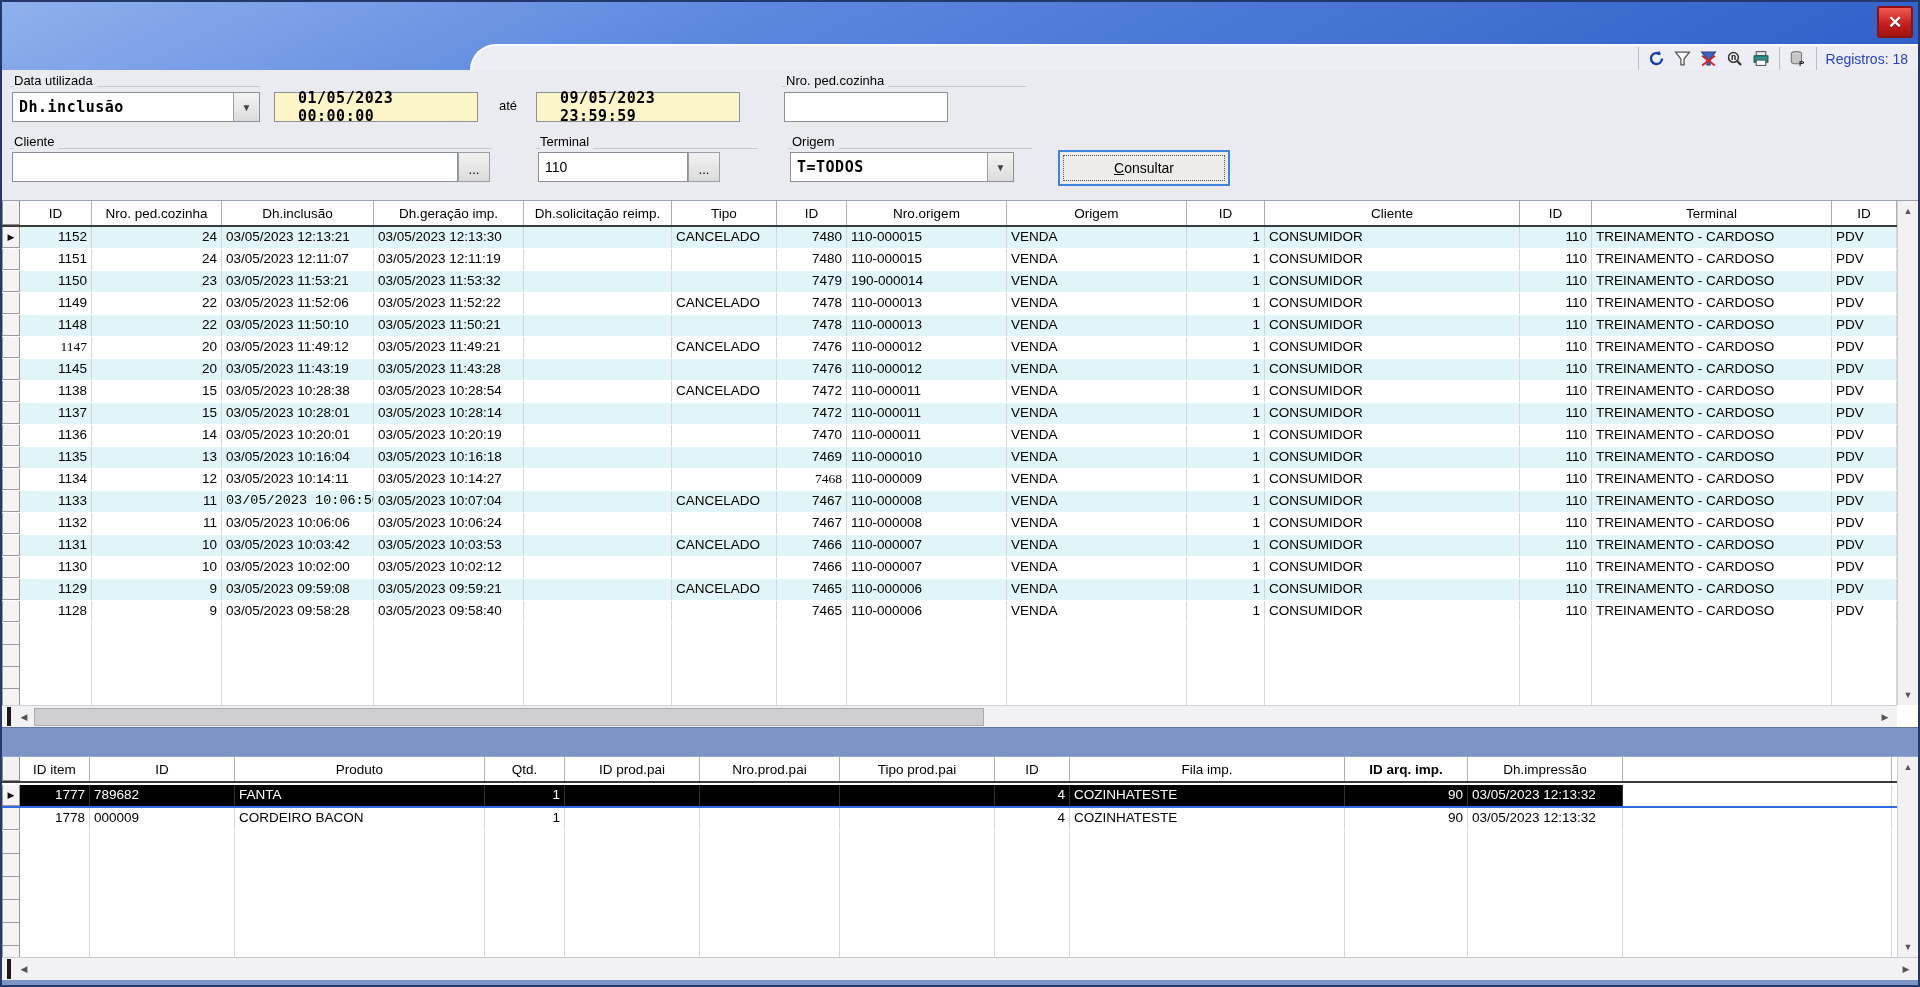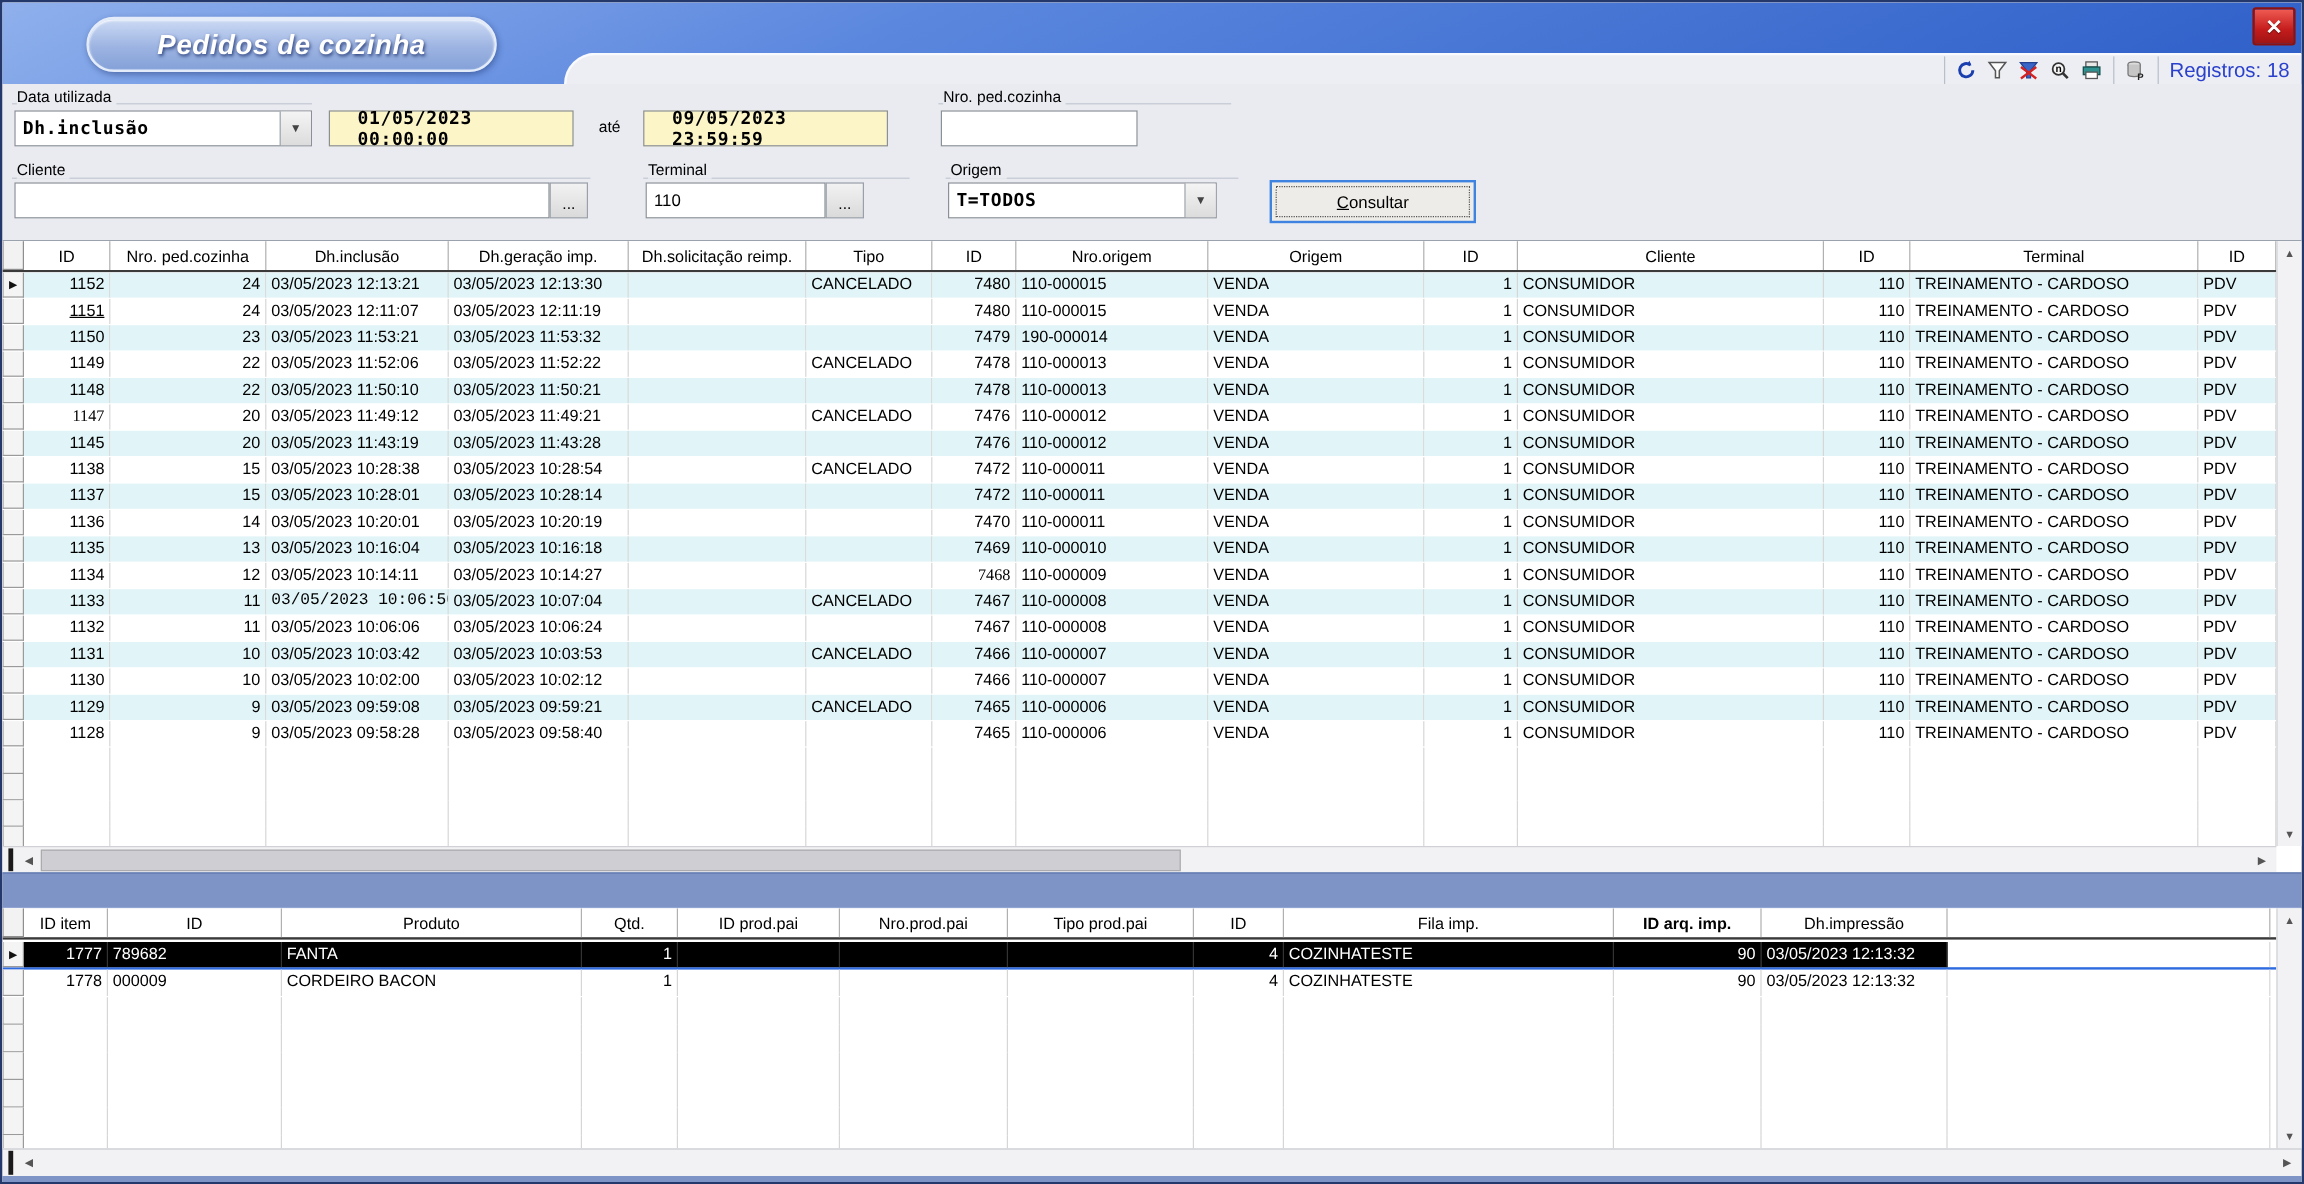"Pedidos de cozinha" div.title-pill { html: <div> <span>Pedidos de cozinha</span> </div> -> none }
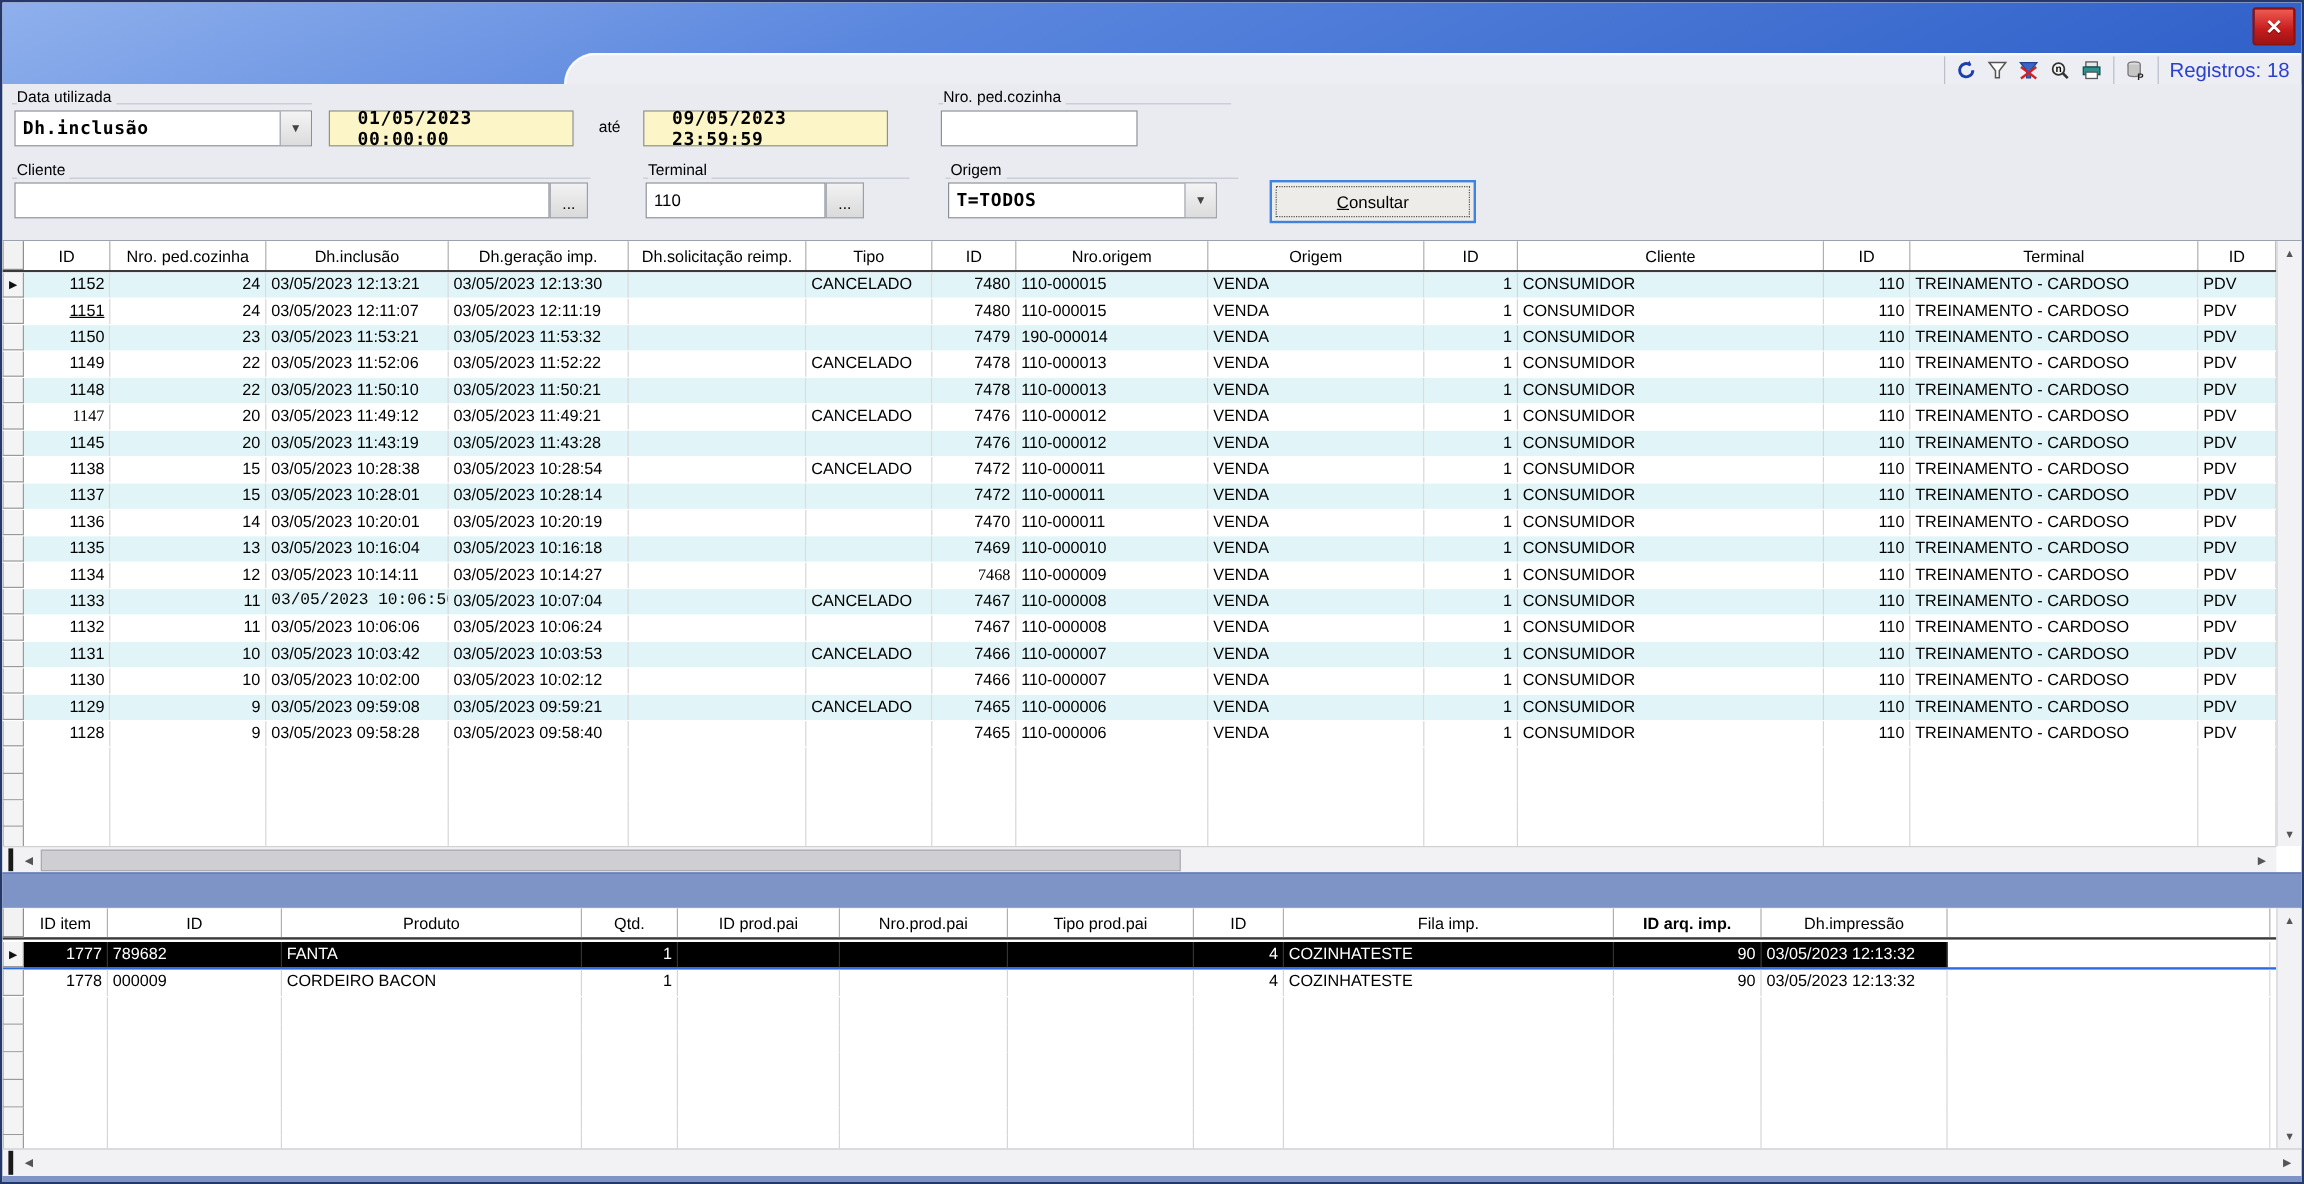"Registros: 18" .registros { font-size: 17px -> 14px }
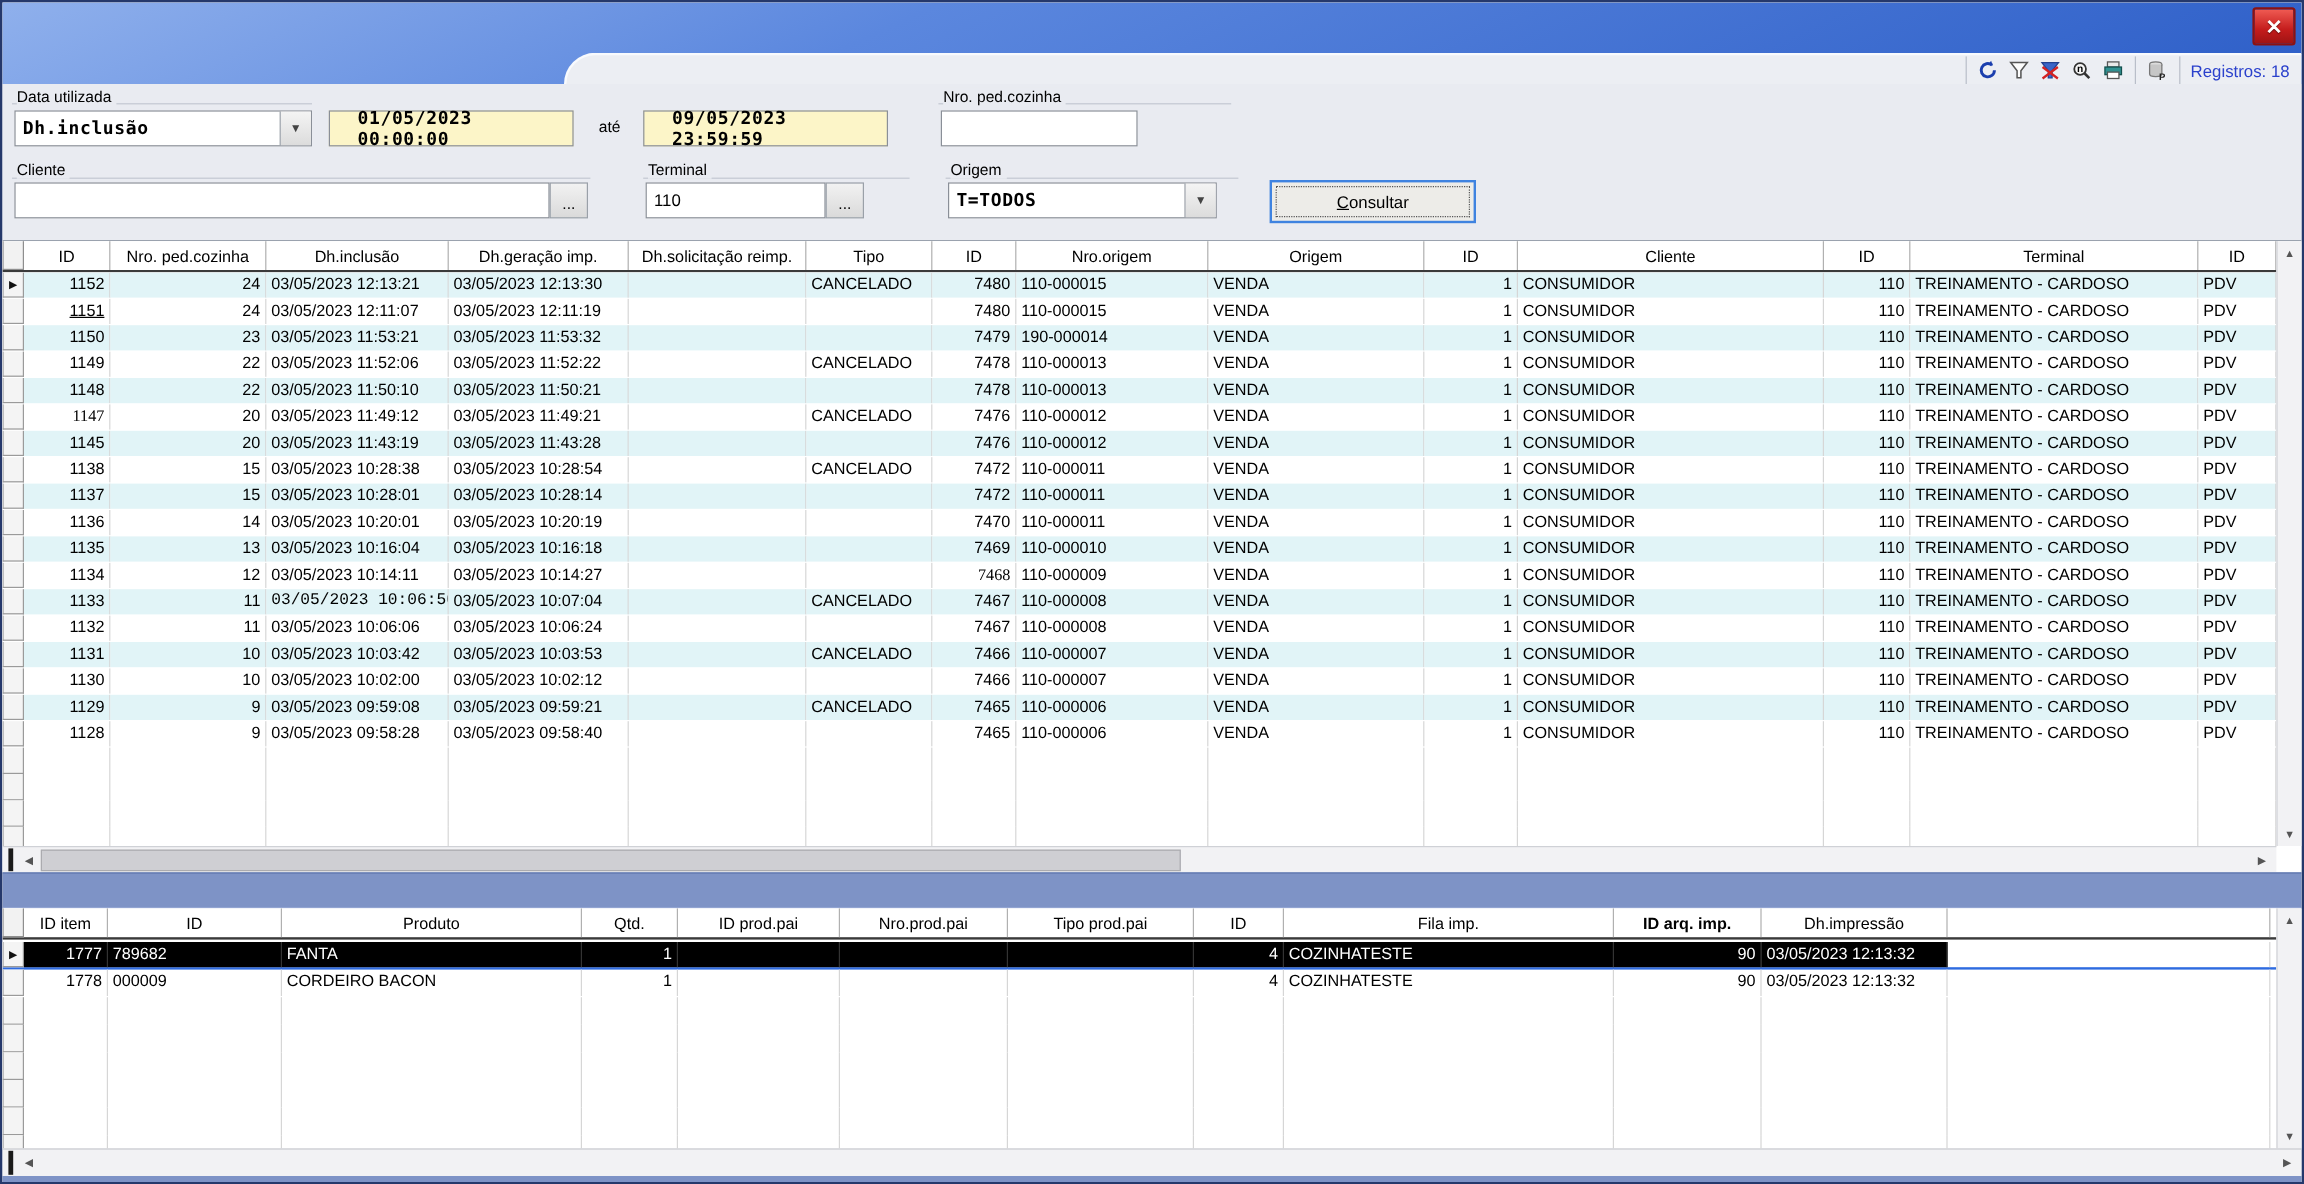"1151" div.g-cell { text-decoration: underline -> none }
